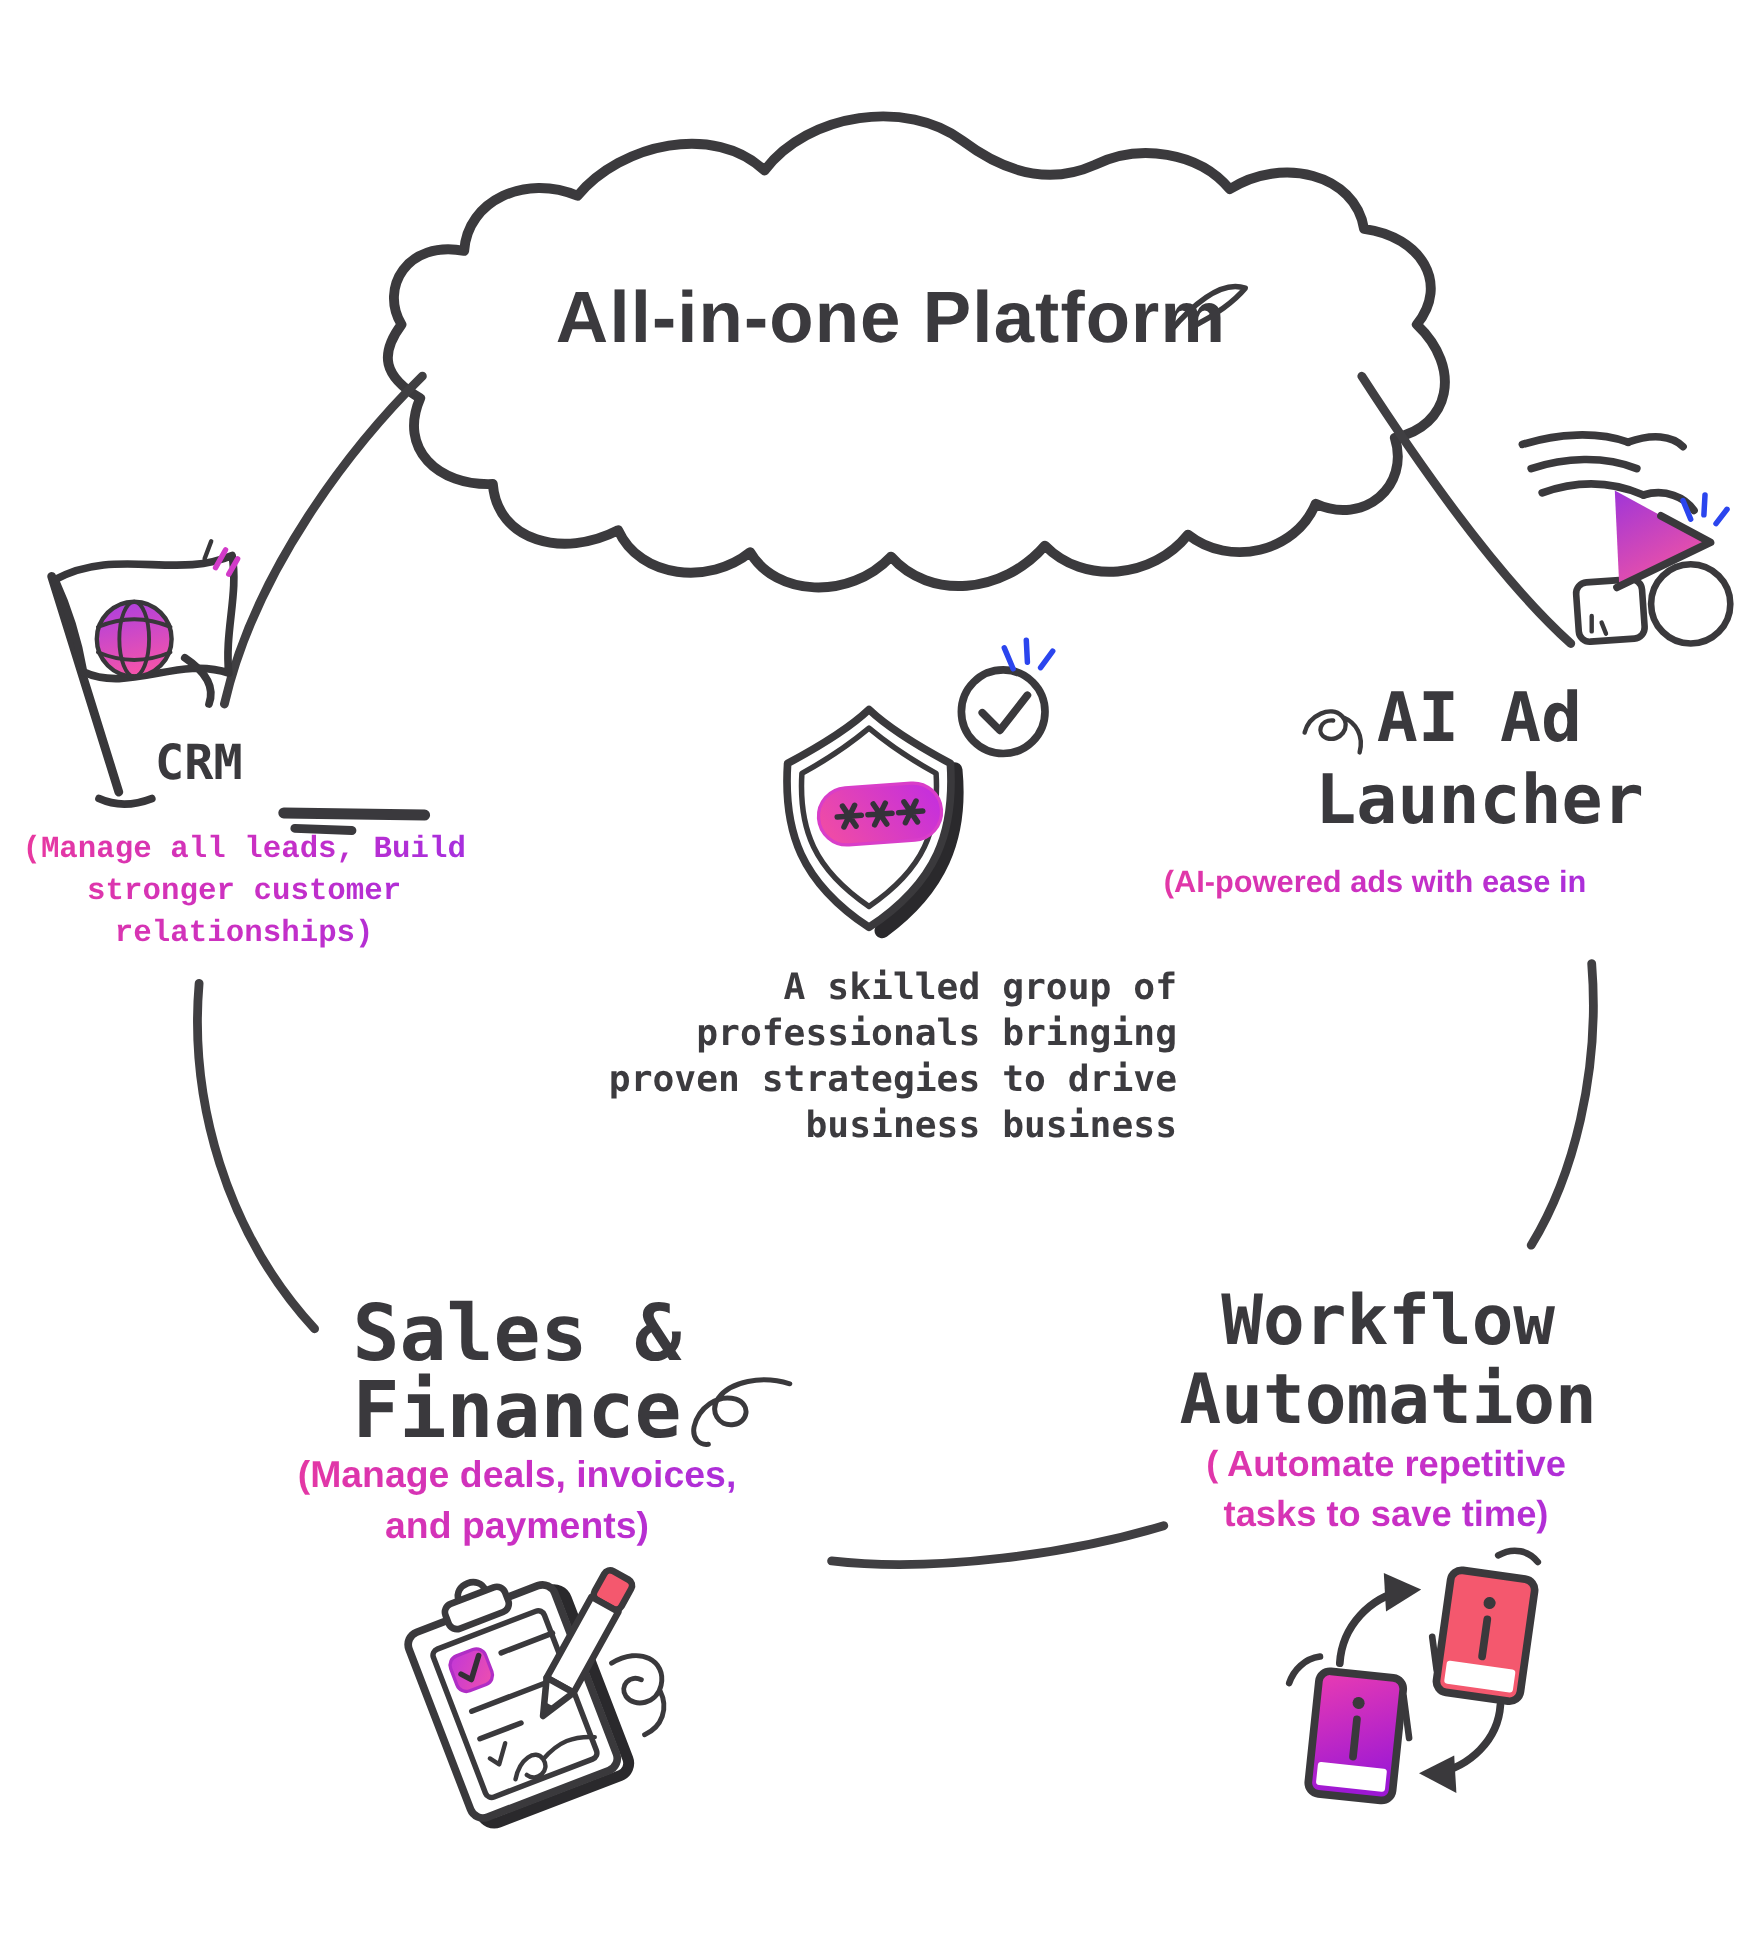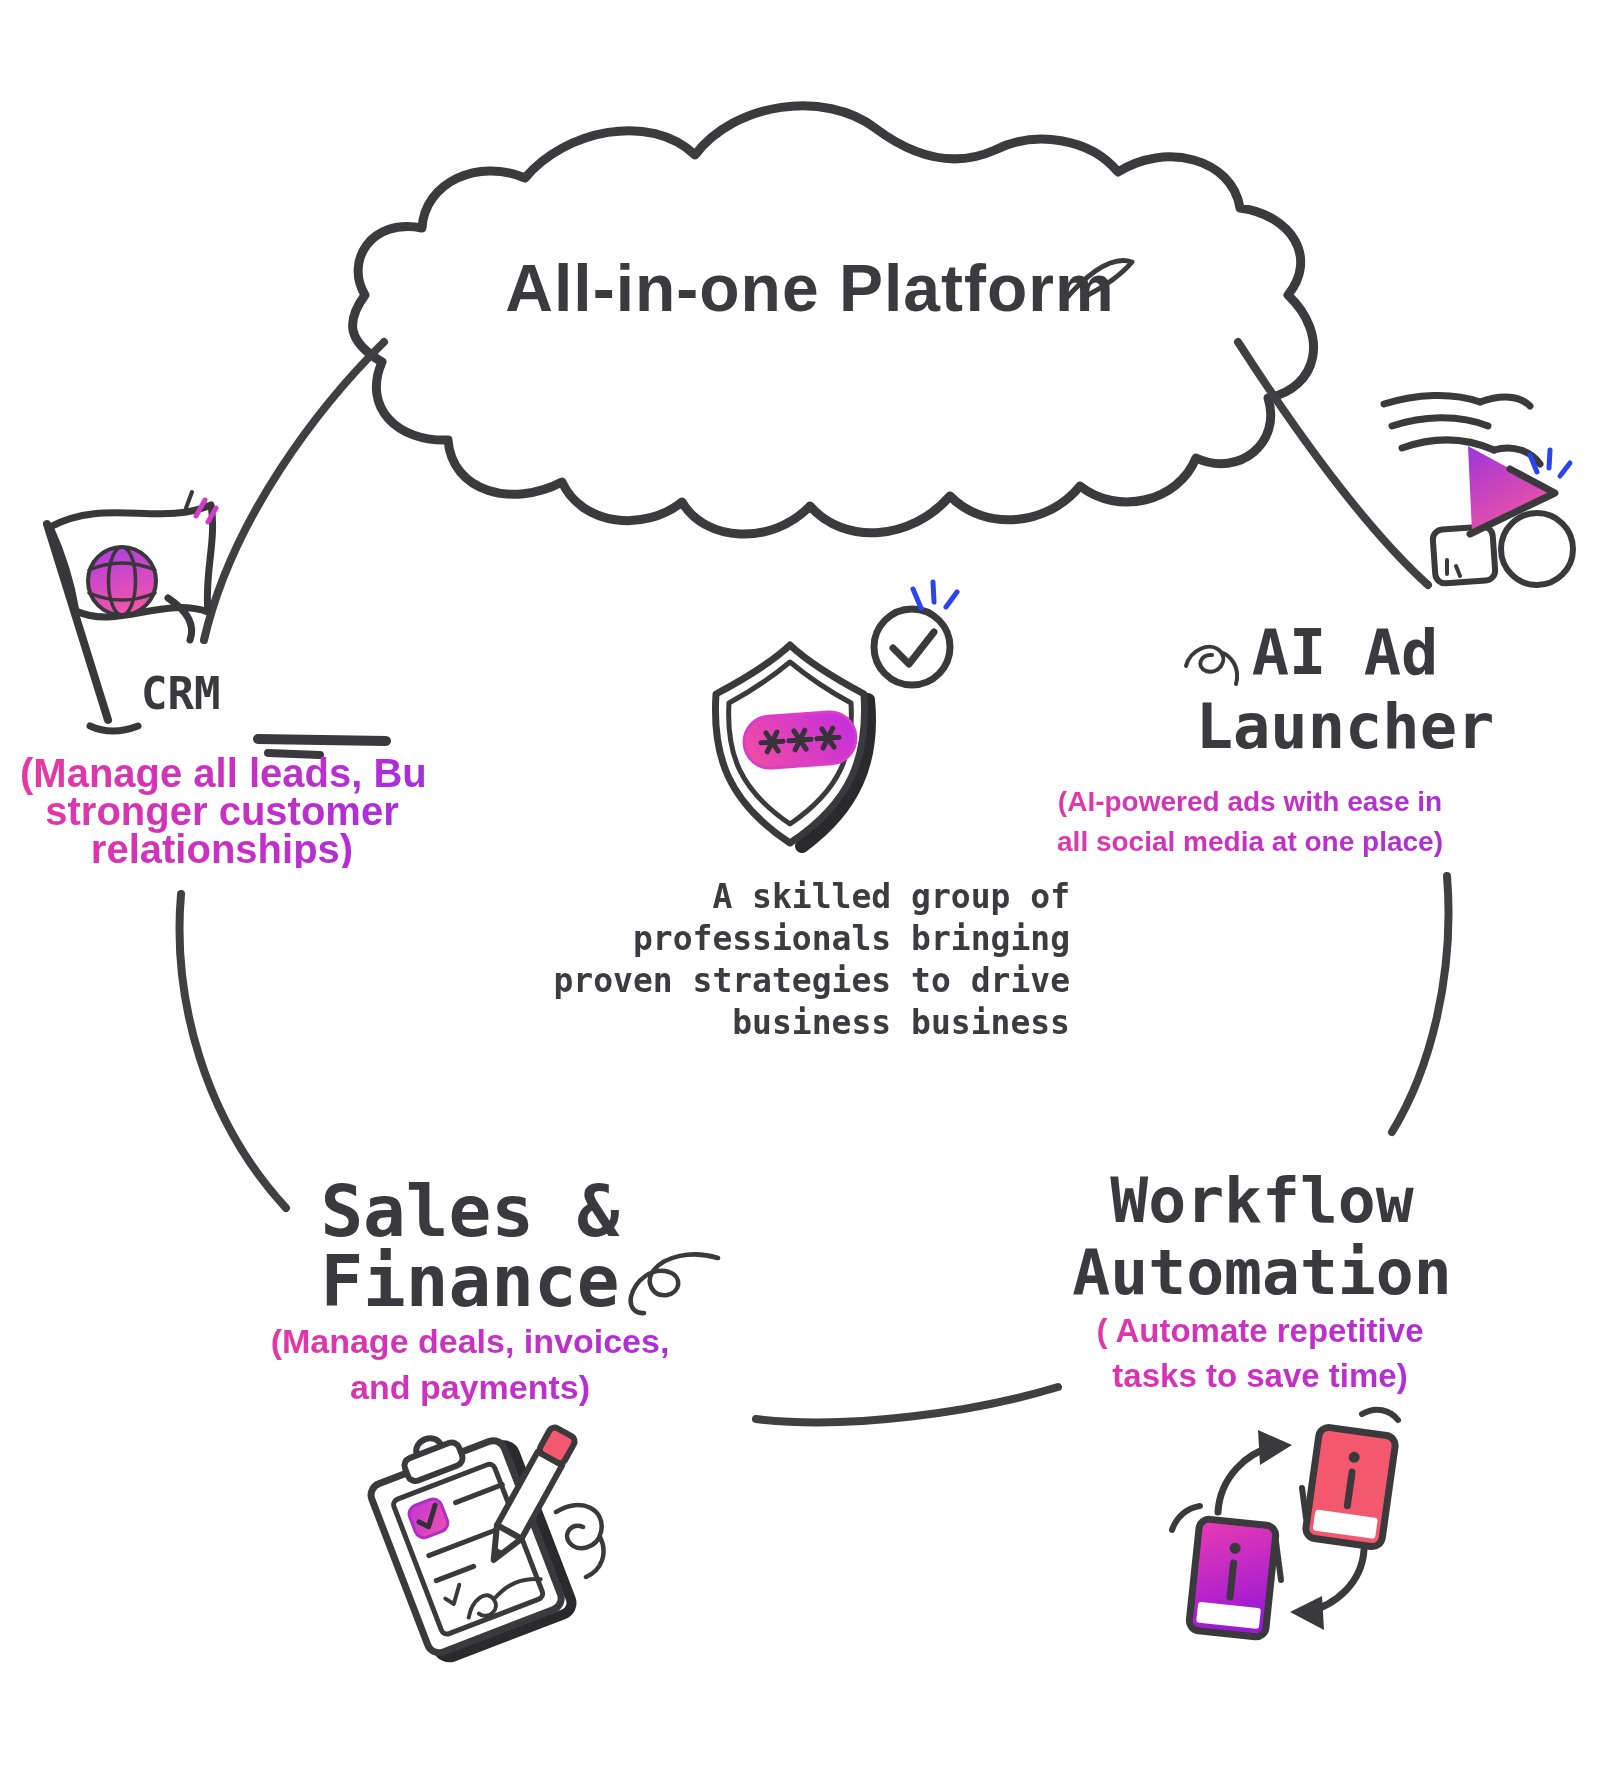"(Manage all leads, Build" div.txt { font-family: none -> Liberation Mono, monospace; font-size: 40px -> 28px }
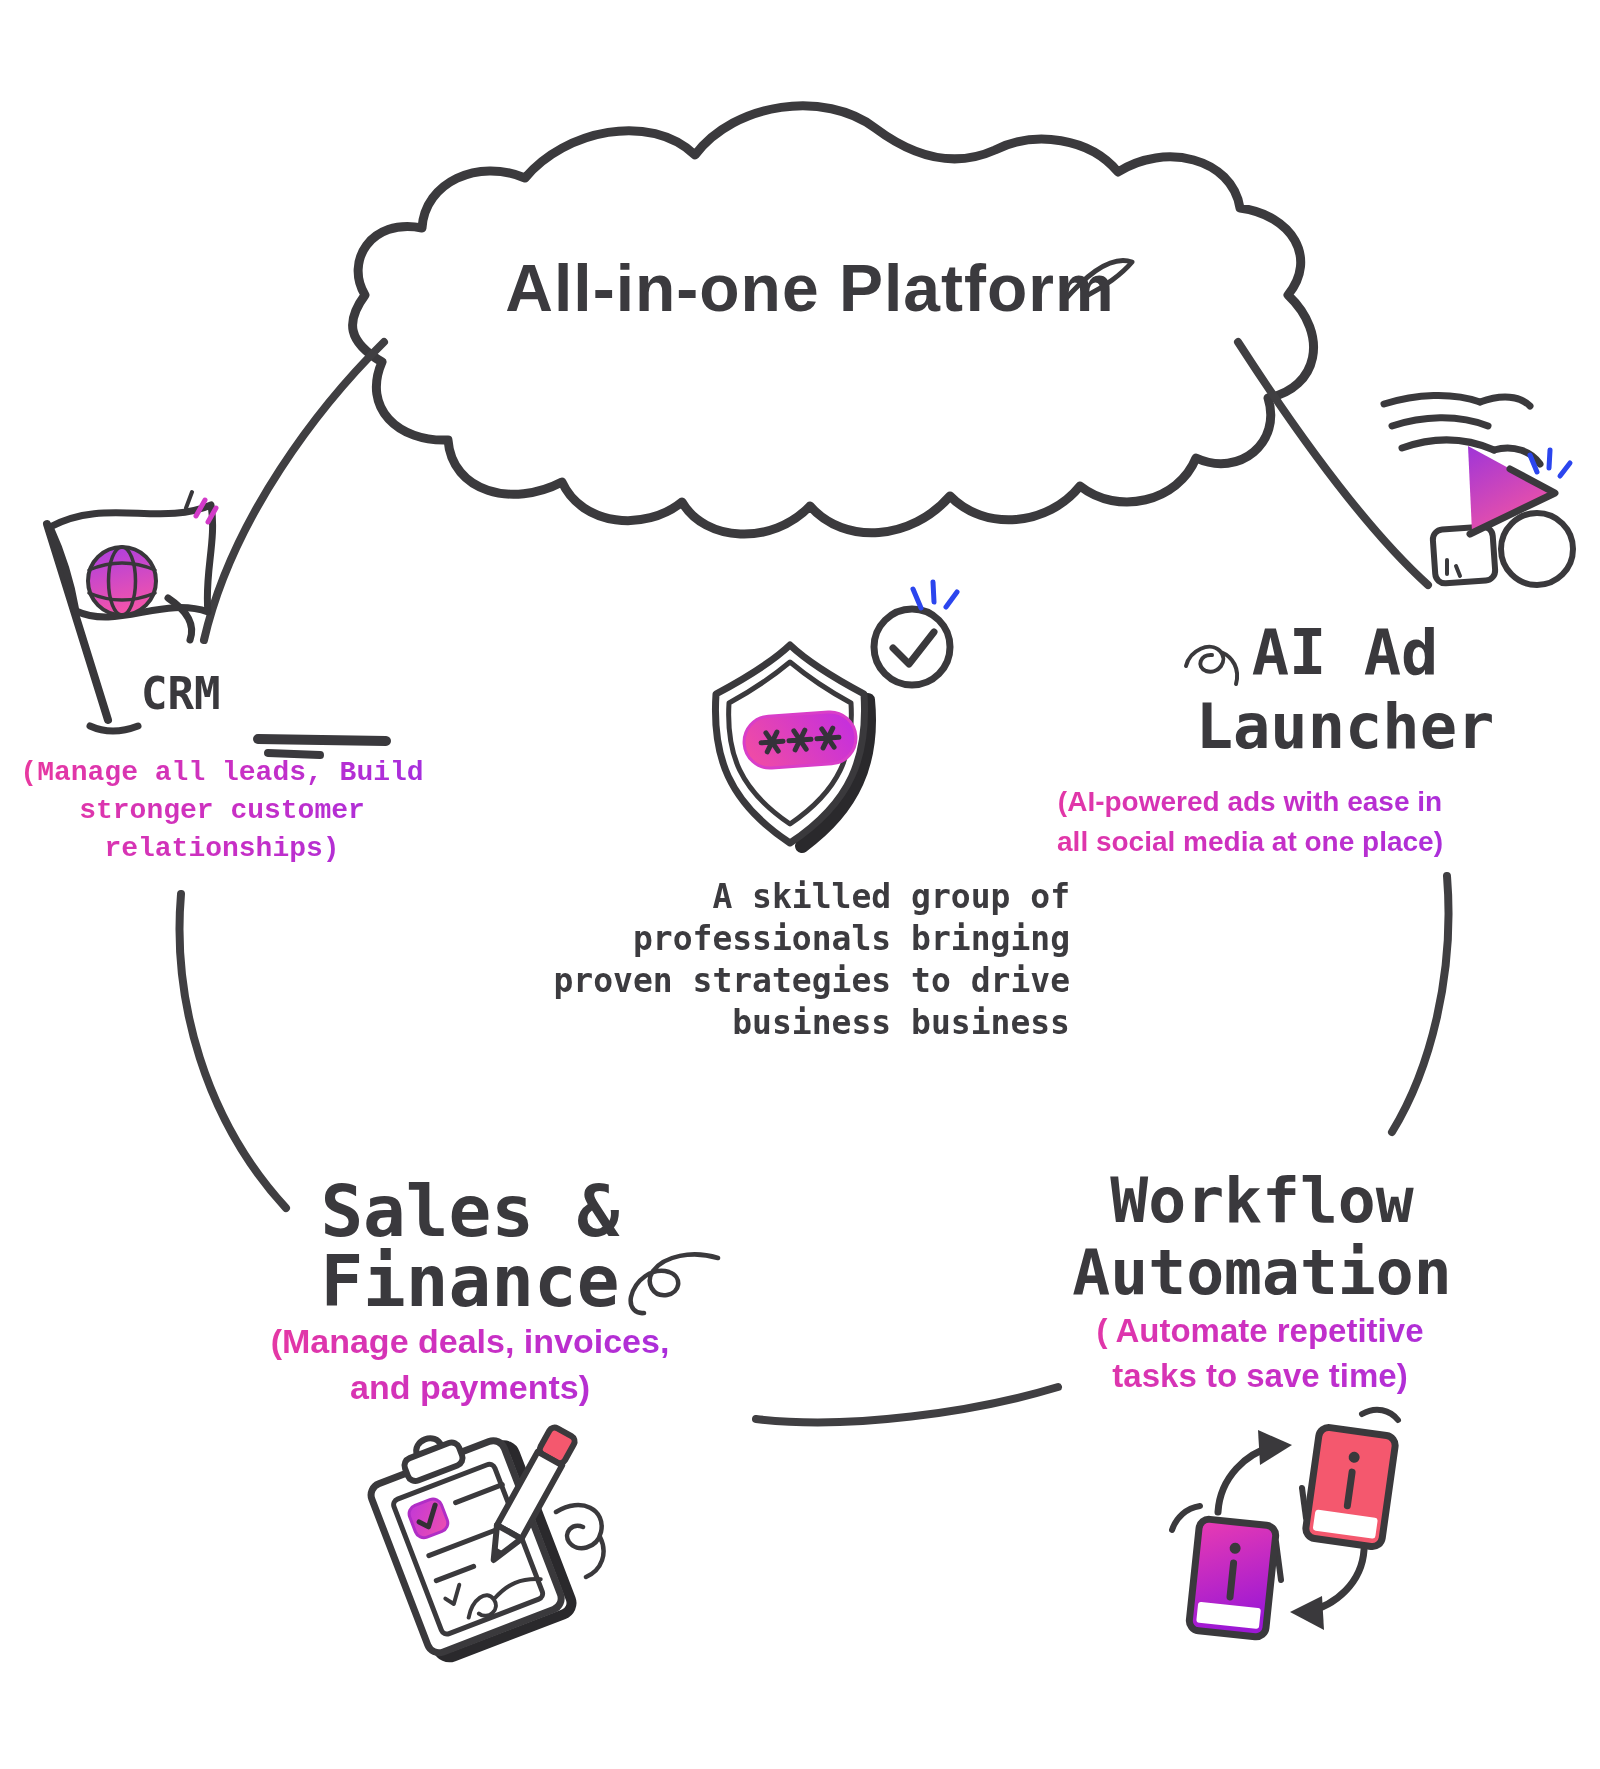"all social media at one" span.sub-line { html: <span>all social media at one place)</span> -> none }
